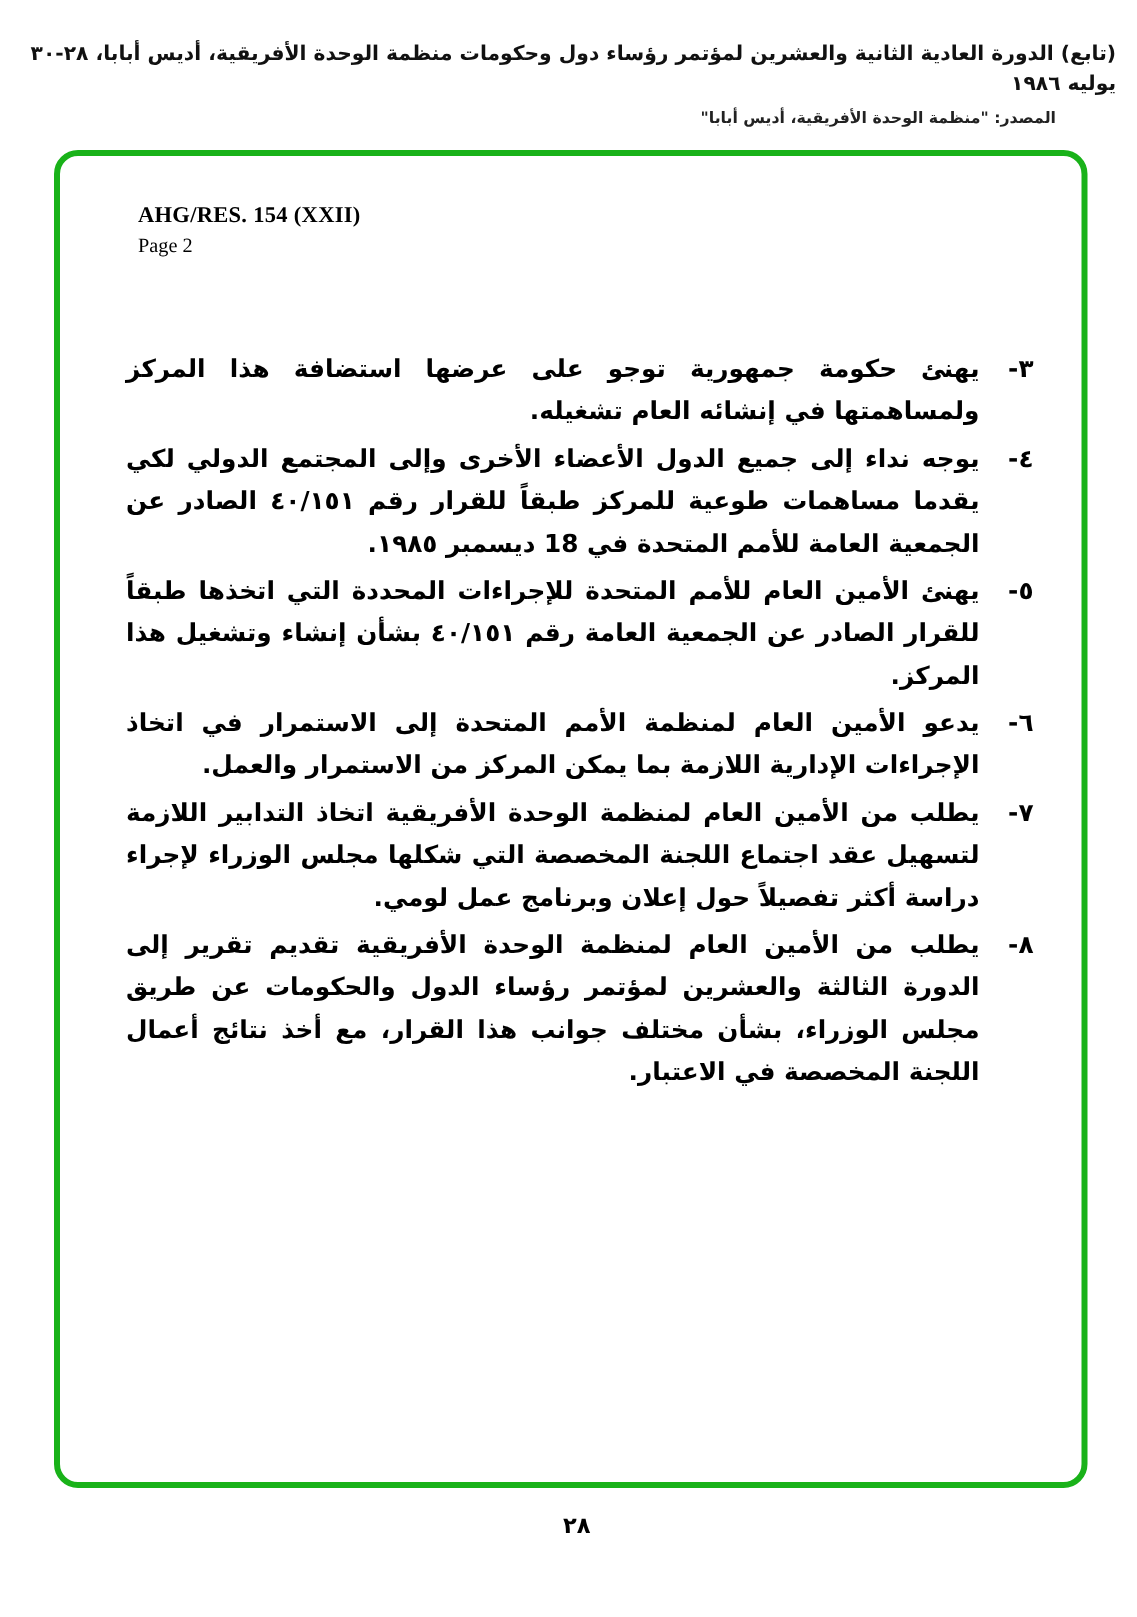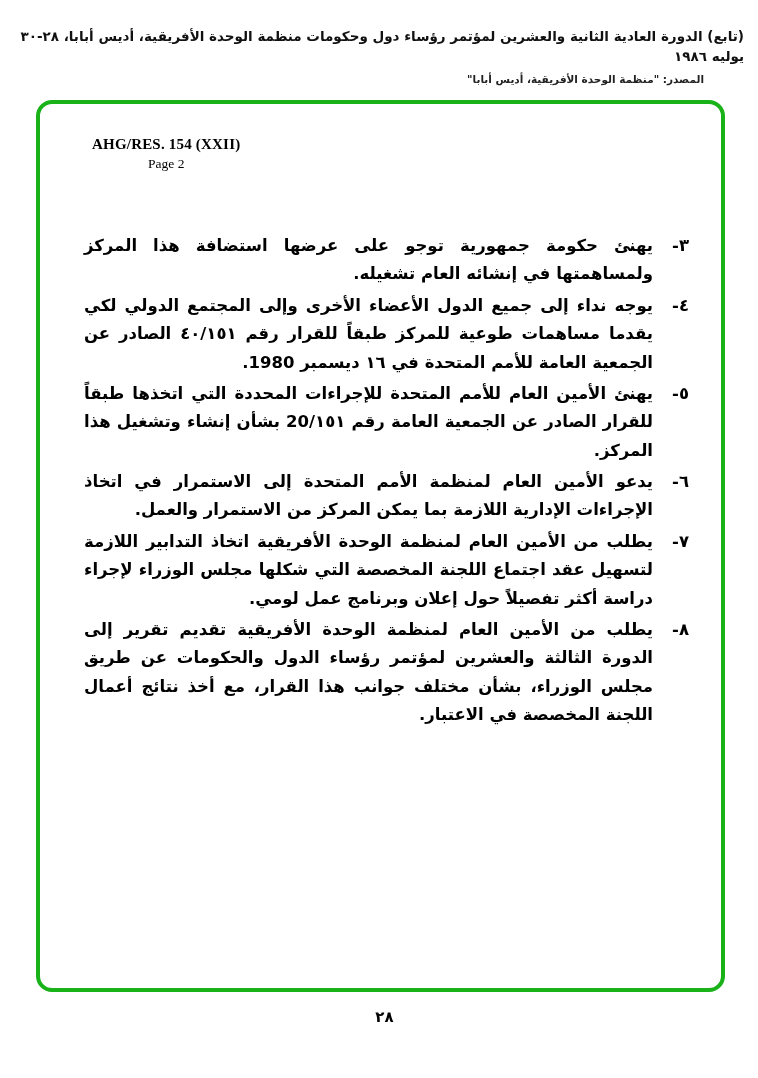"Page 2" .doc-page { text-align: center -> none }
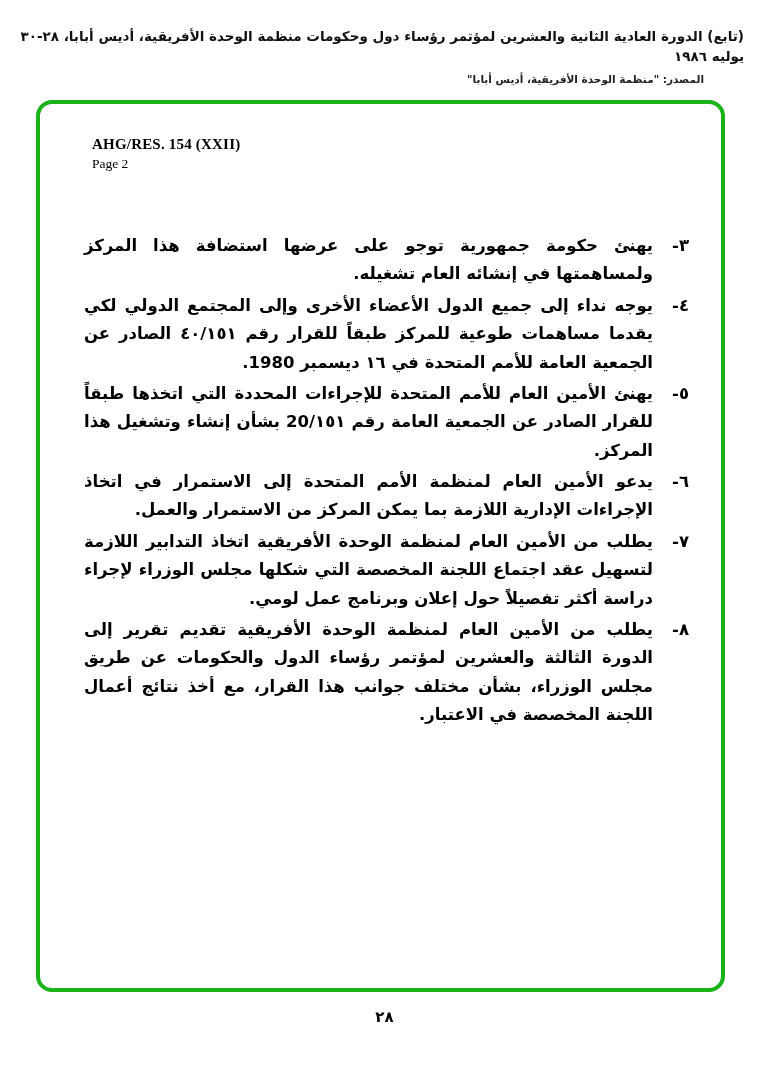"يوجه نداء إلى جميع الدول" div.item-text { text: ١٦ ديسمبر 1980 -> 18 ديسمبر ١٩٨٥ }
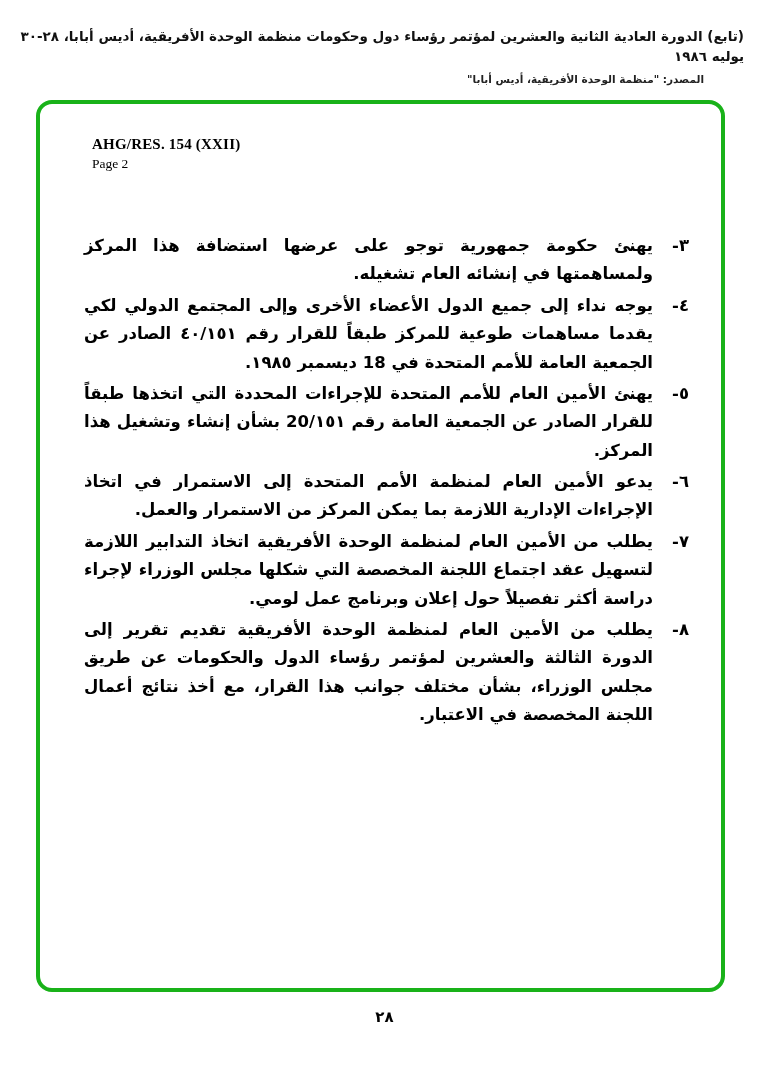"يهنئ الأمين العام للأمم المتحدة" div.item-text { text: 20/١٥١ -> ٤٠/١٥١ }
